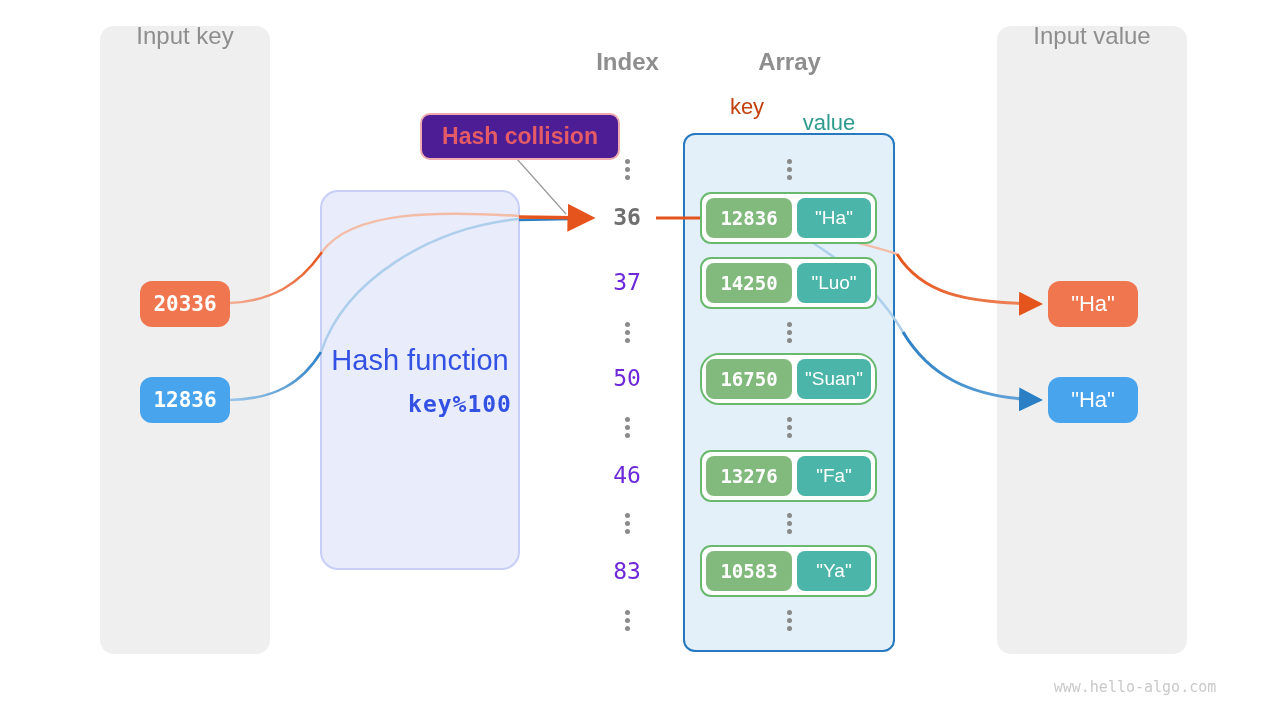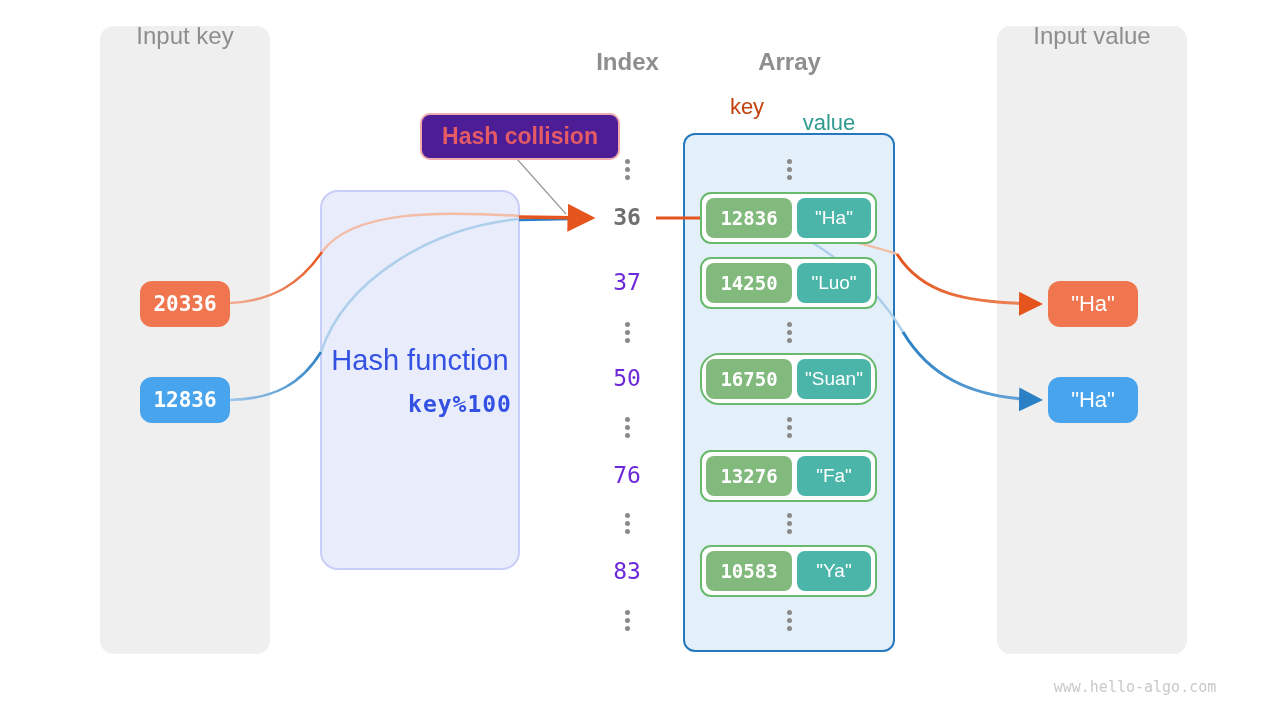"76" div.idx { text: 76 -> 46 }
